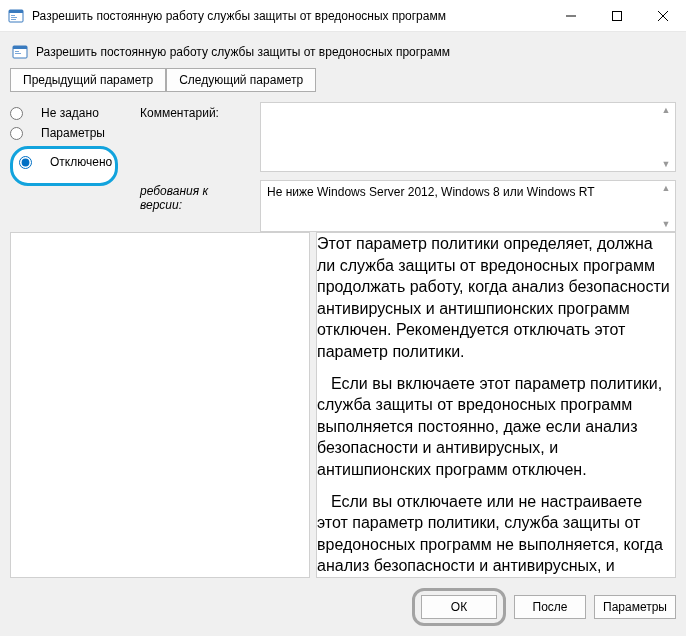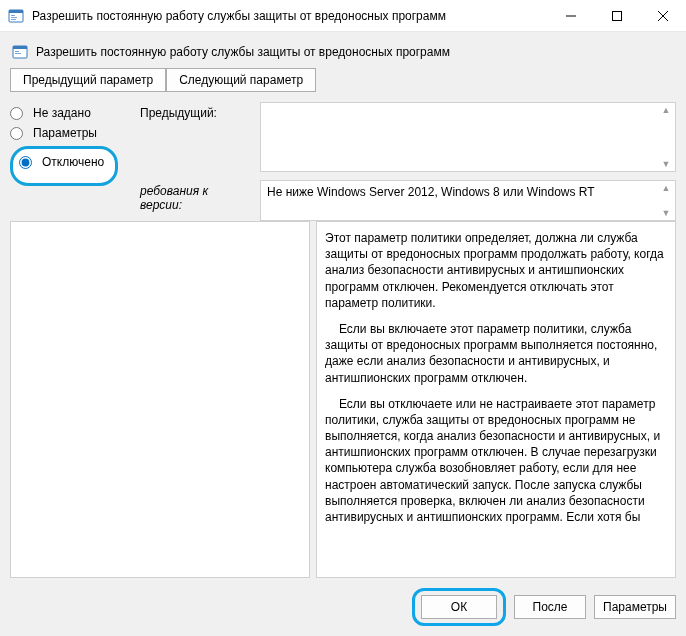"Не задано" .radio { gap: 10px -> 18px }
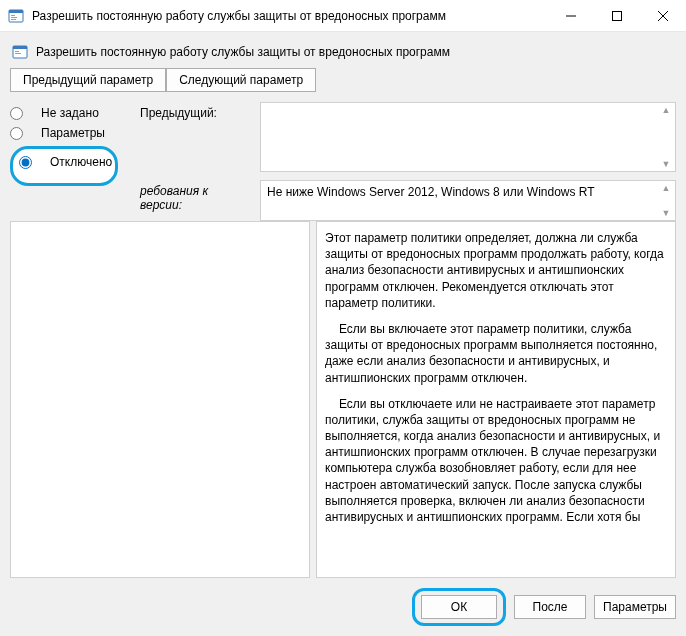"Предыдущий:" div.lbl-comment { text: Предыдущий -> Комментарий }
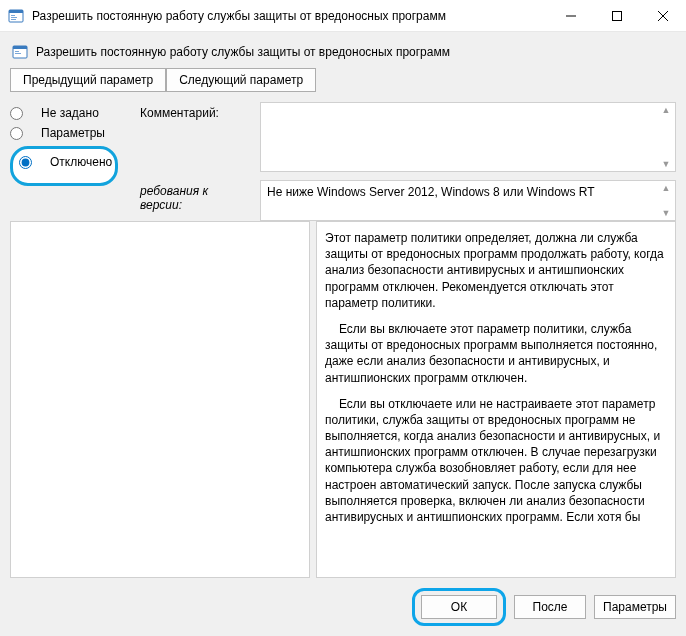"Не ниже Windows Server 2012," .reqbox { height: 41px -> 52px }
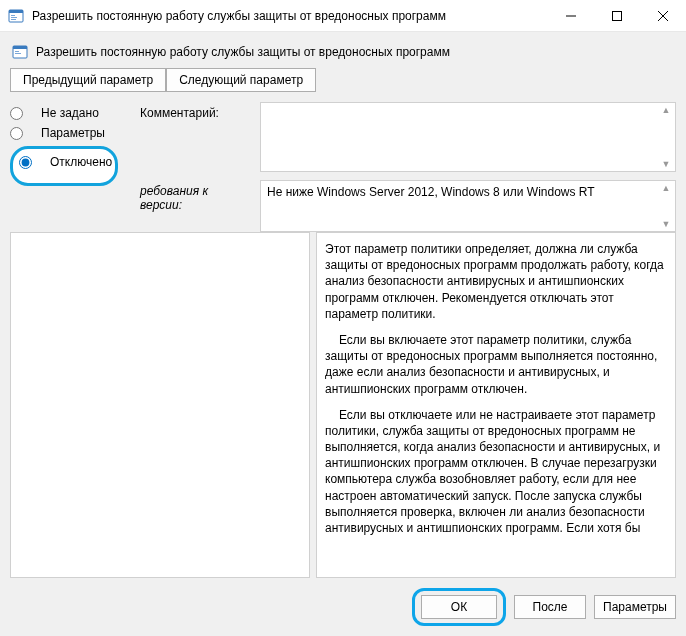"Этот параметр политики определяет," .pane { font-size: 12px -> 16px; padding: 8px -> none }
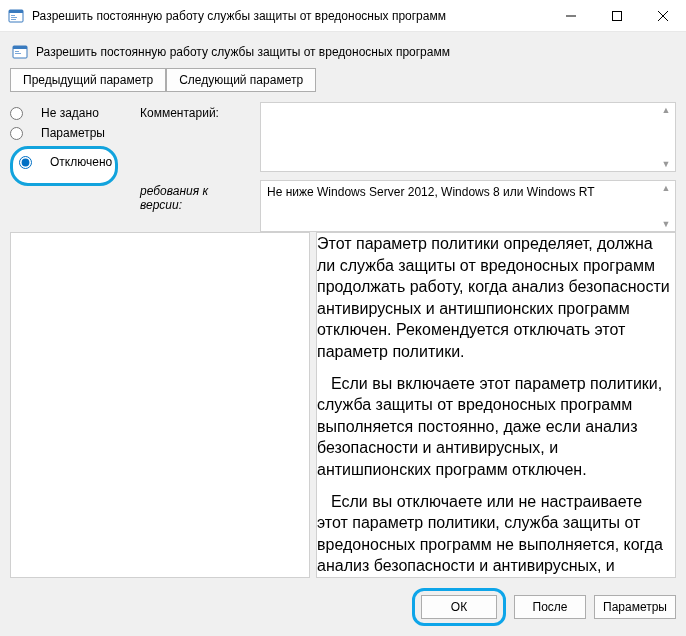"ОК" .ftr-ok-wrap { border: 3px solid #0ea5e9 -> 3px solid #a3a3a3 }
